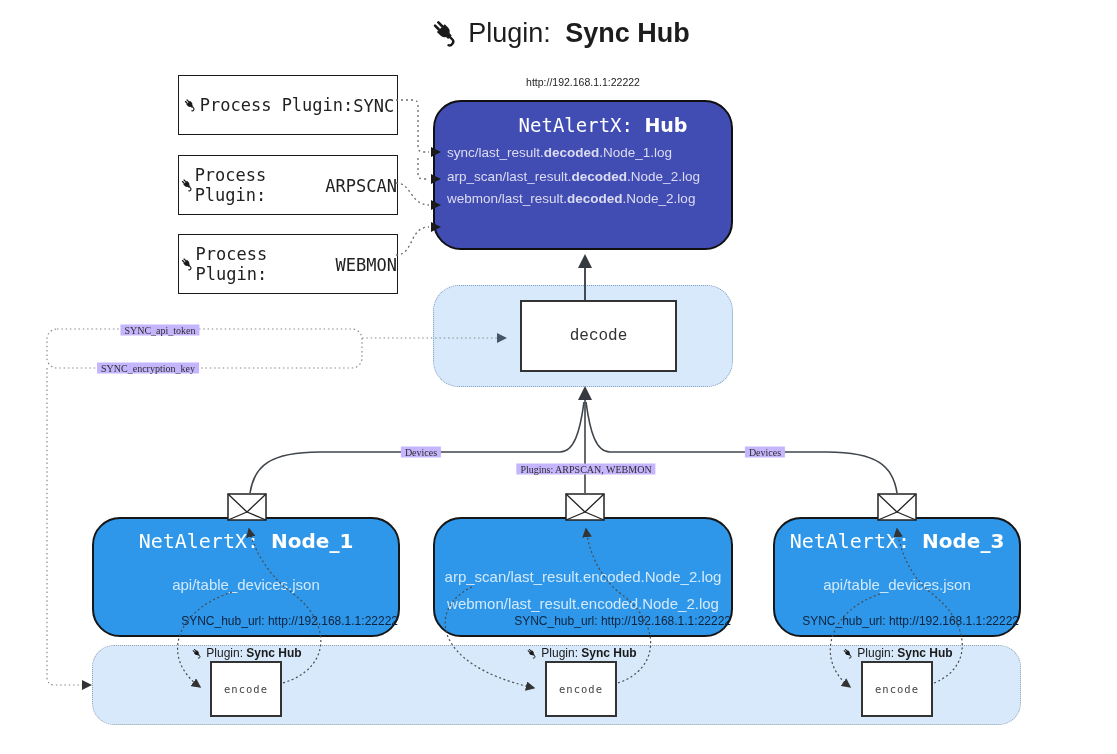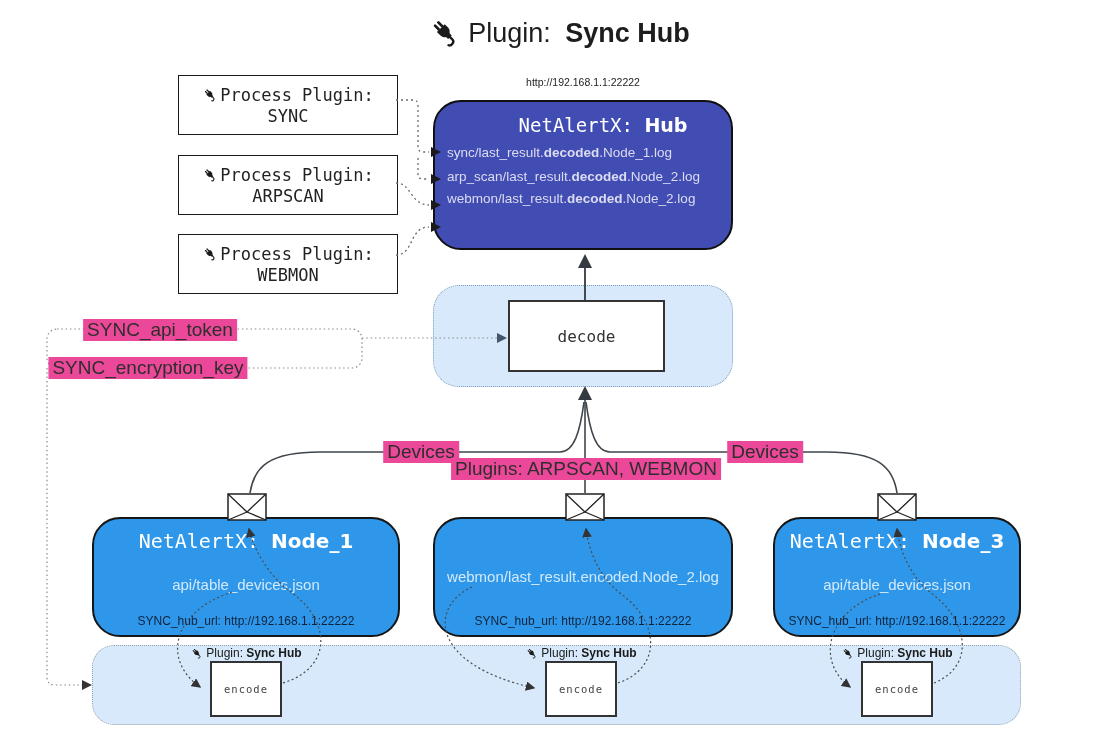"Process Plugin:" .pluginbox { flex-direction: column -> row }
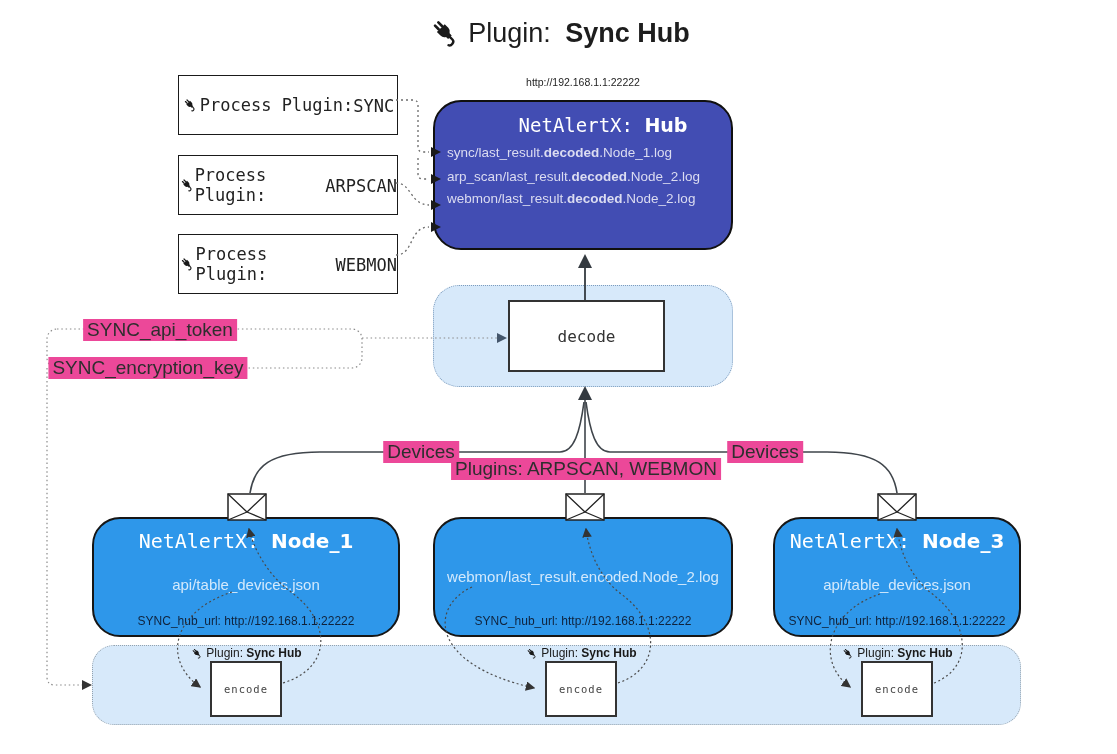"SYNC_api_token" .edge-label { background: #ec4899 -> #c4b5fd; font-family: none -> Liberation Serif, serif; font-size: 19px -> 10px }
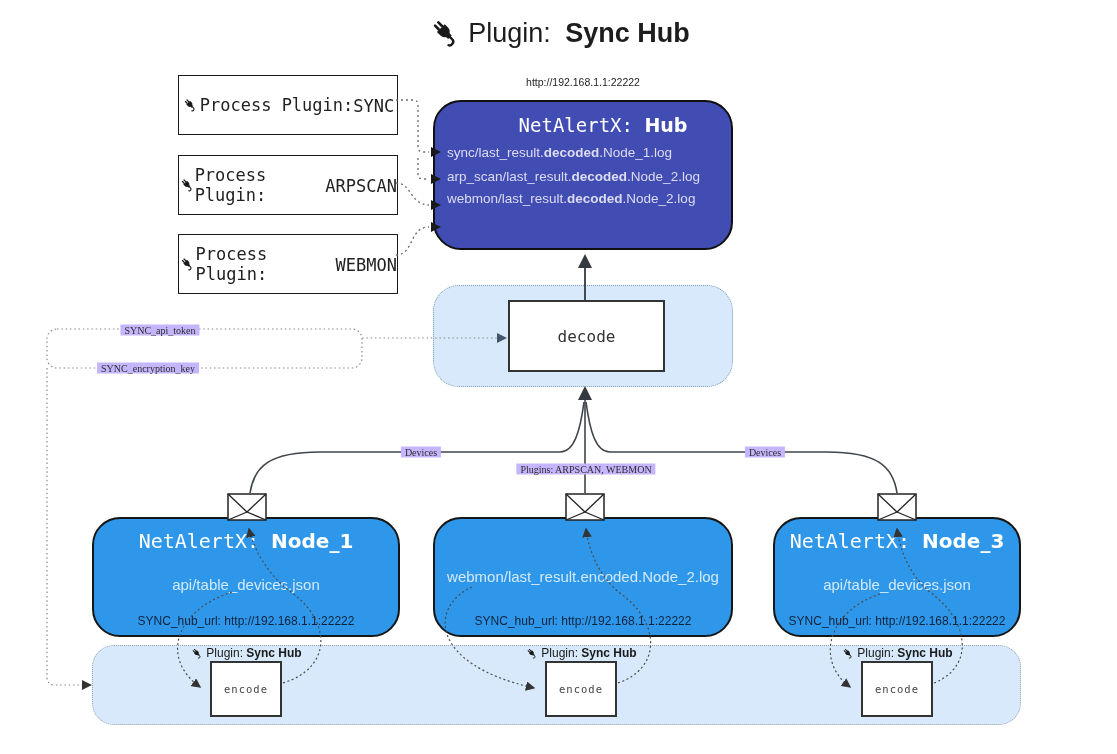"decode" .decode-box { font-family: none -> Liberation Mono, monospace; left: 508px -> 520px }
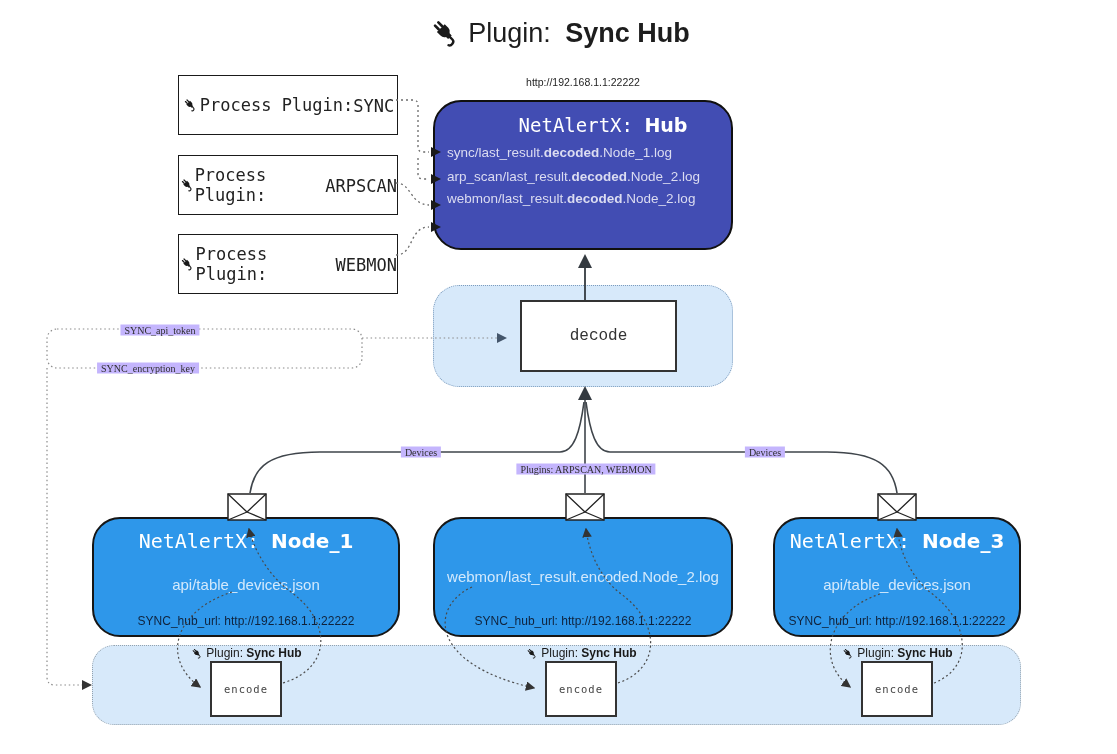"arp_scan/last_result.encoded.Node_2.log" div { html: none -> <div>arp_scan/last_result.encoded.Node_2.log</div> }
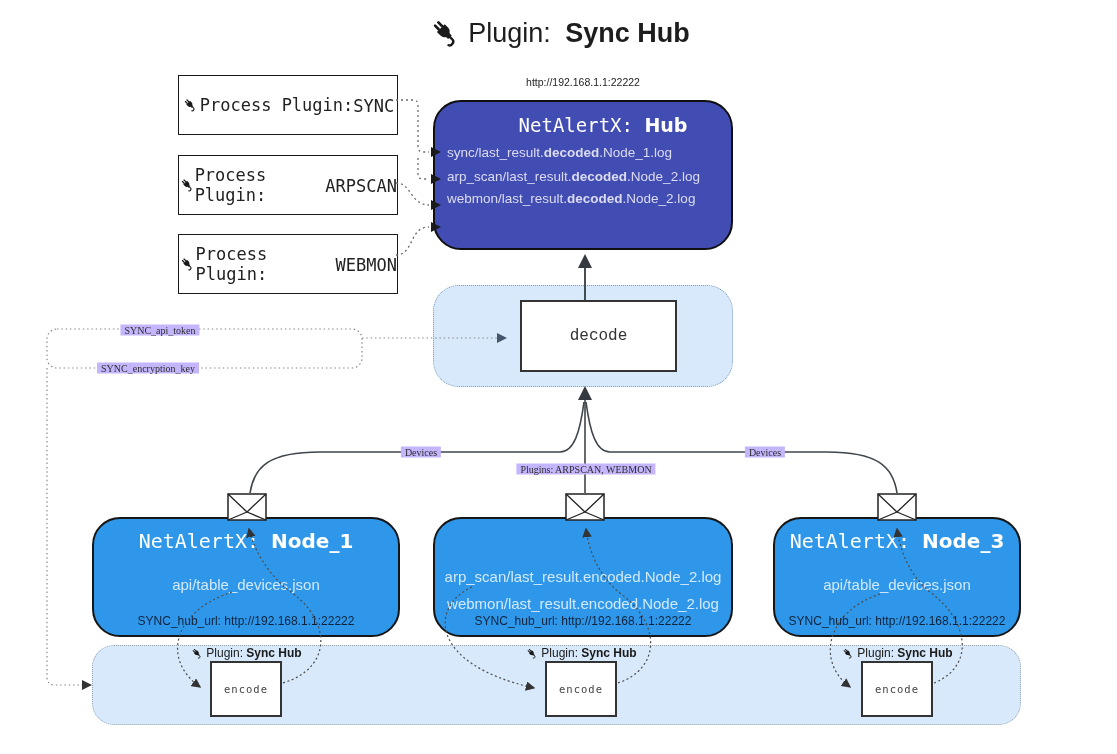"SYNC_hub_url: http://192.168.1.1:22222" .node-huburl { text-align: center -> right }
